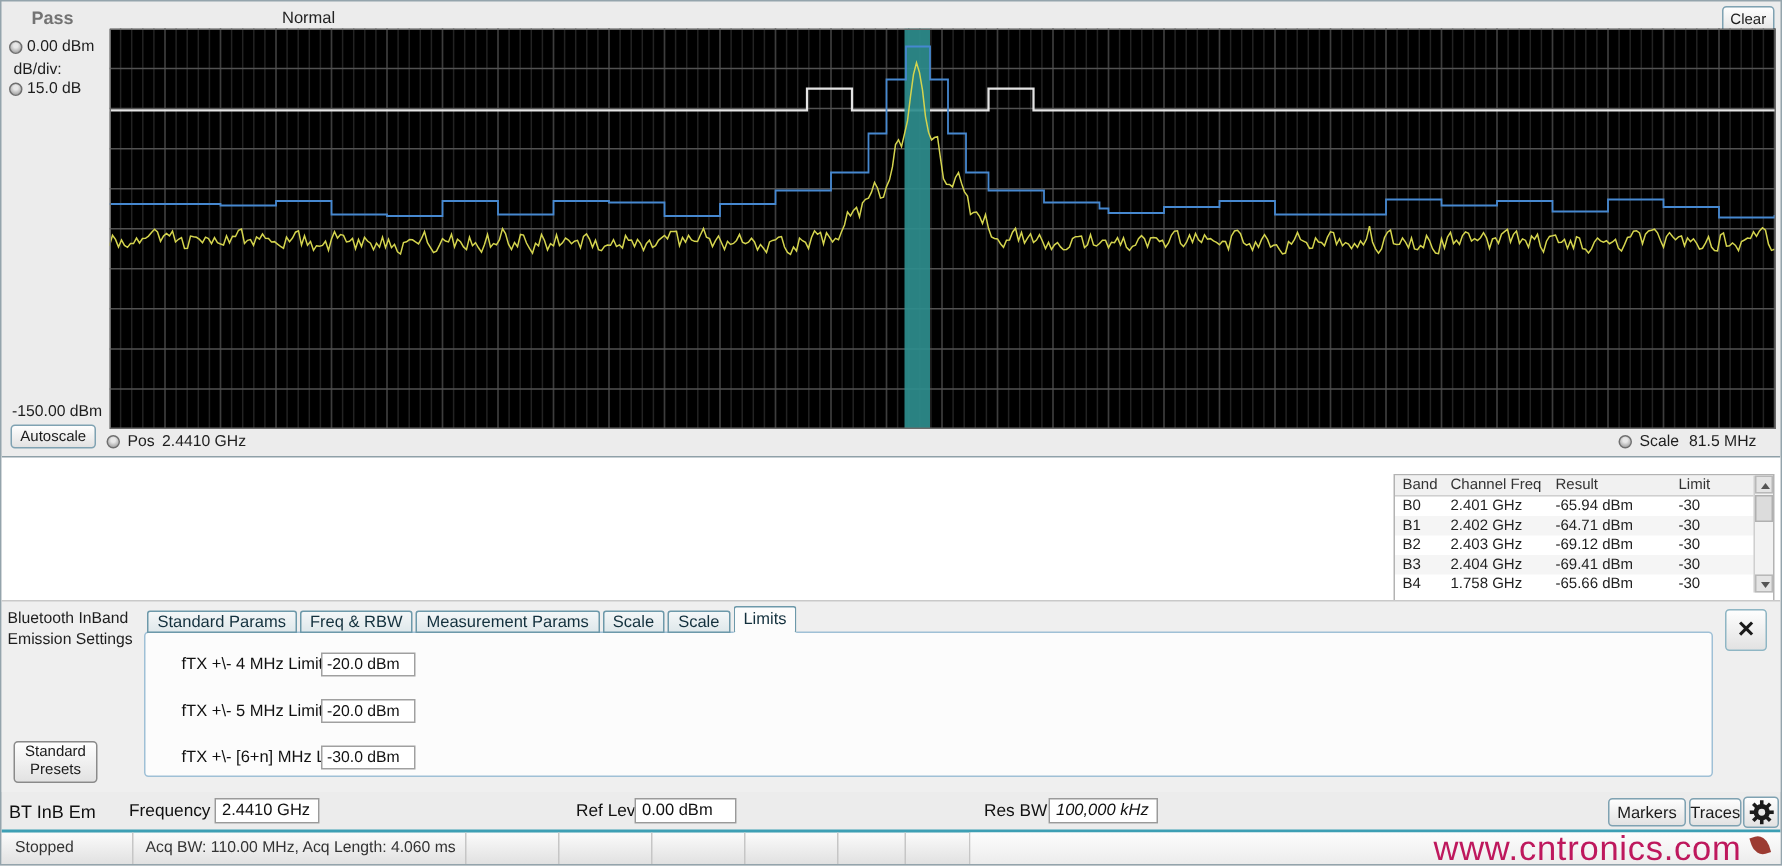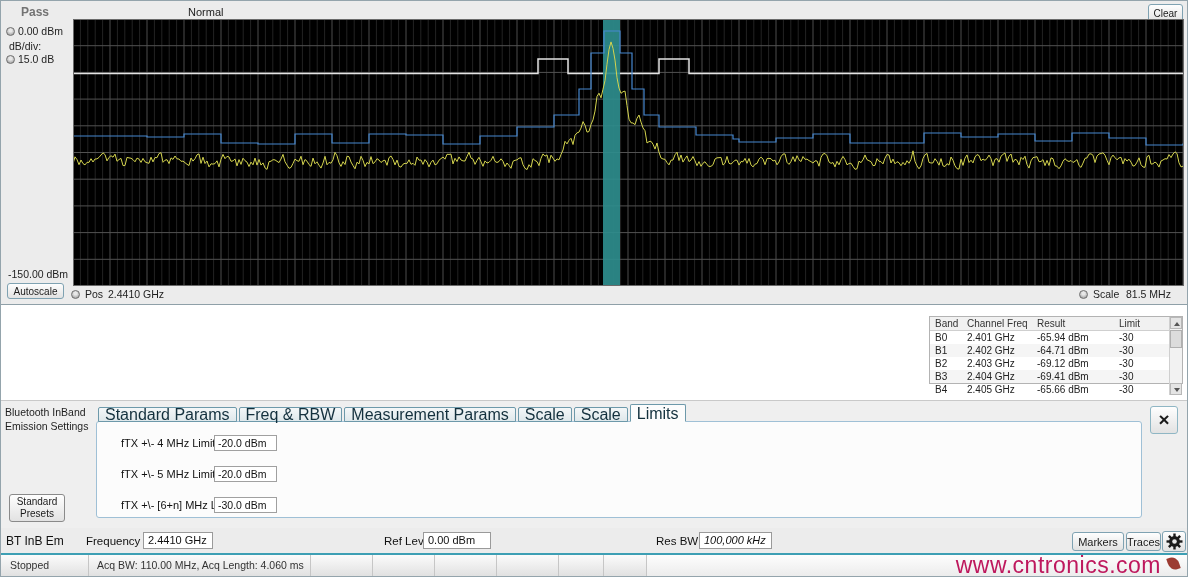"Band" #results-table { height: 68px -> 104px }
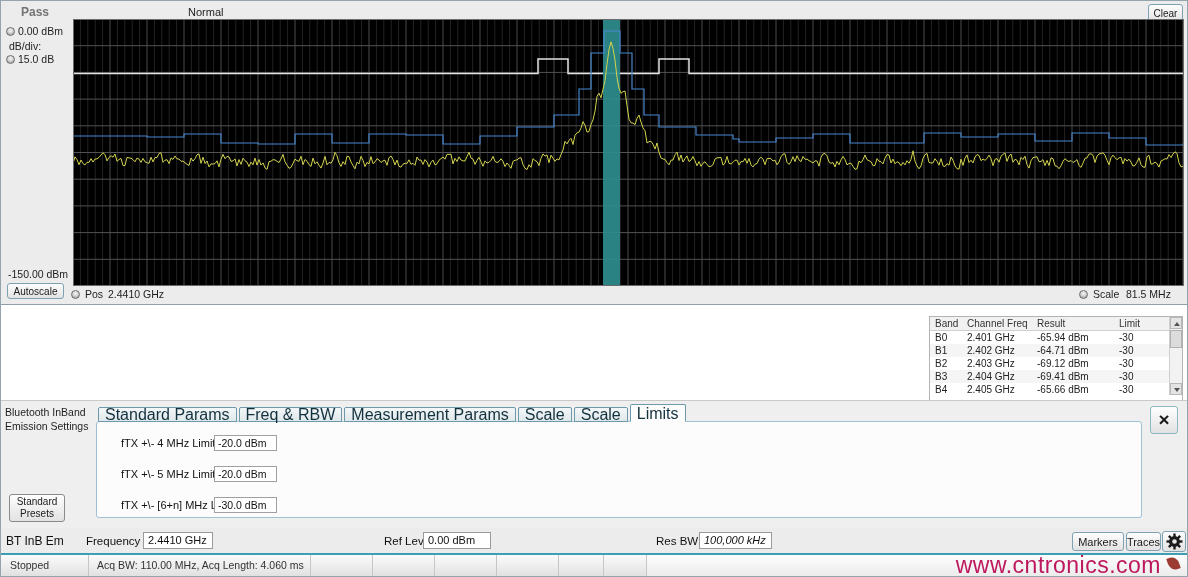"2.405 GHz" div { text: 2.405 -> 1.758 }
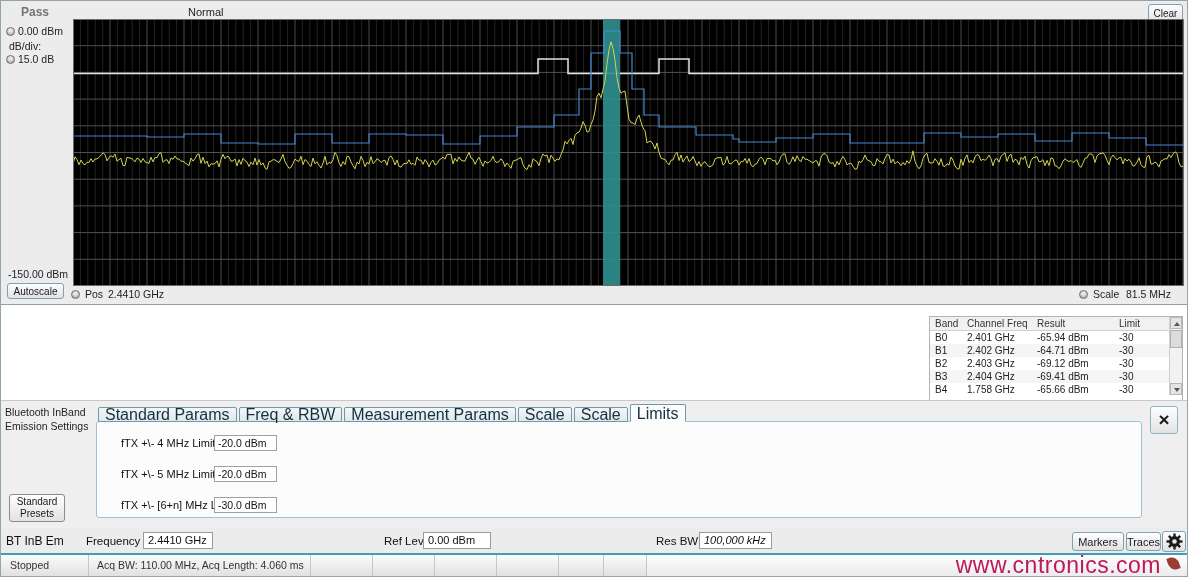"Standard Params" .tab { font-size: 16px -> 11px }
